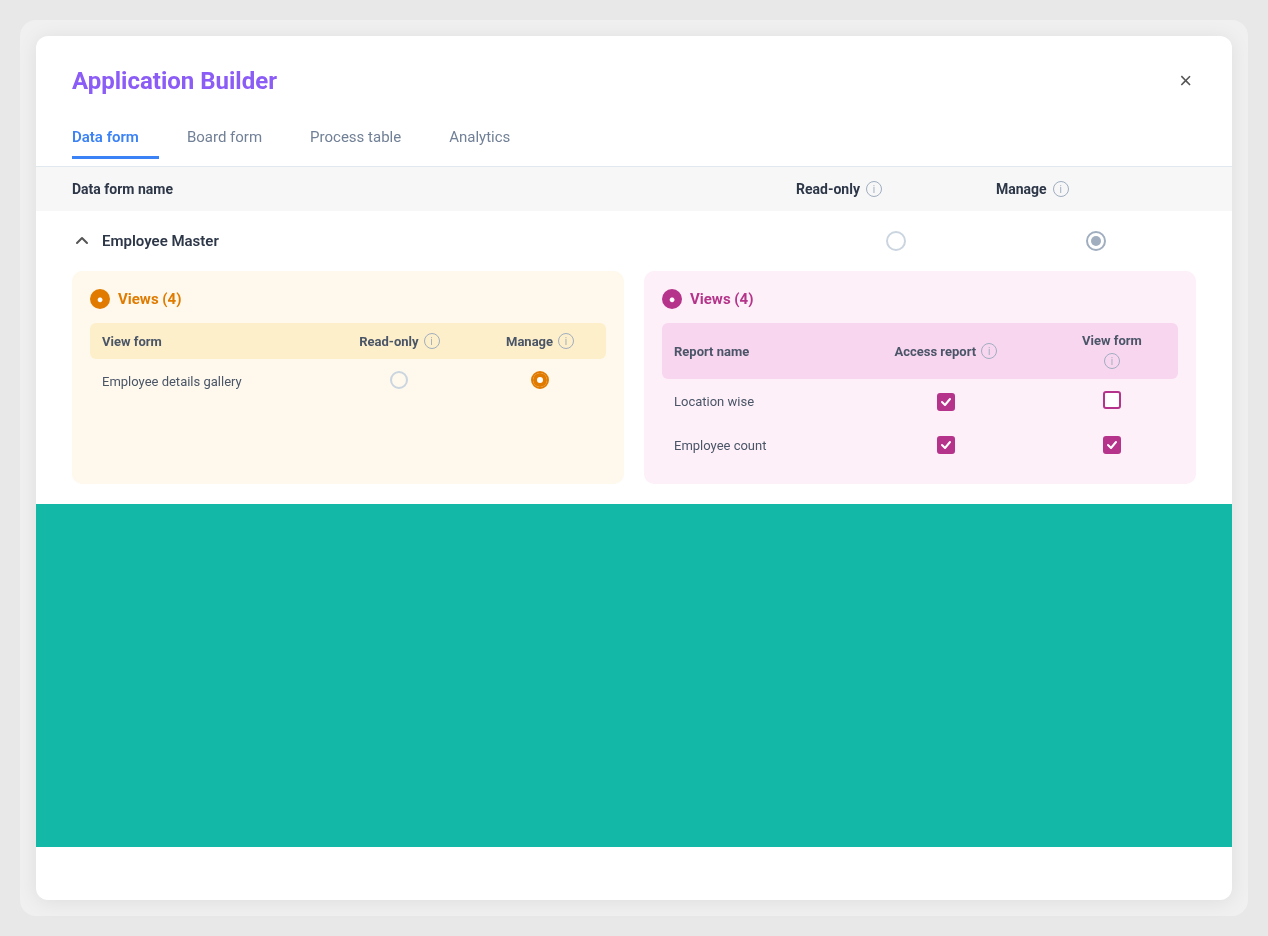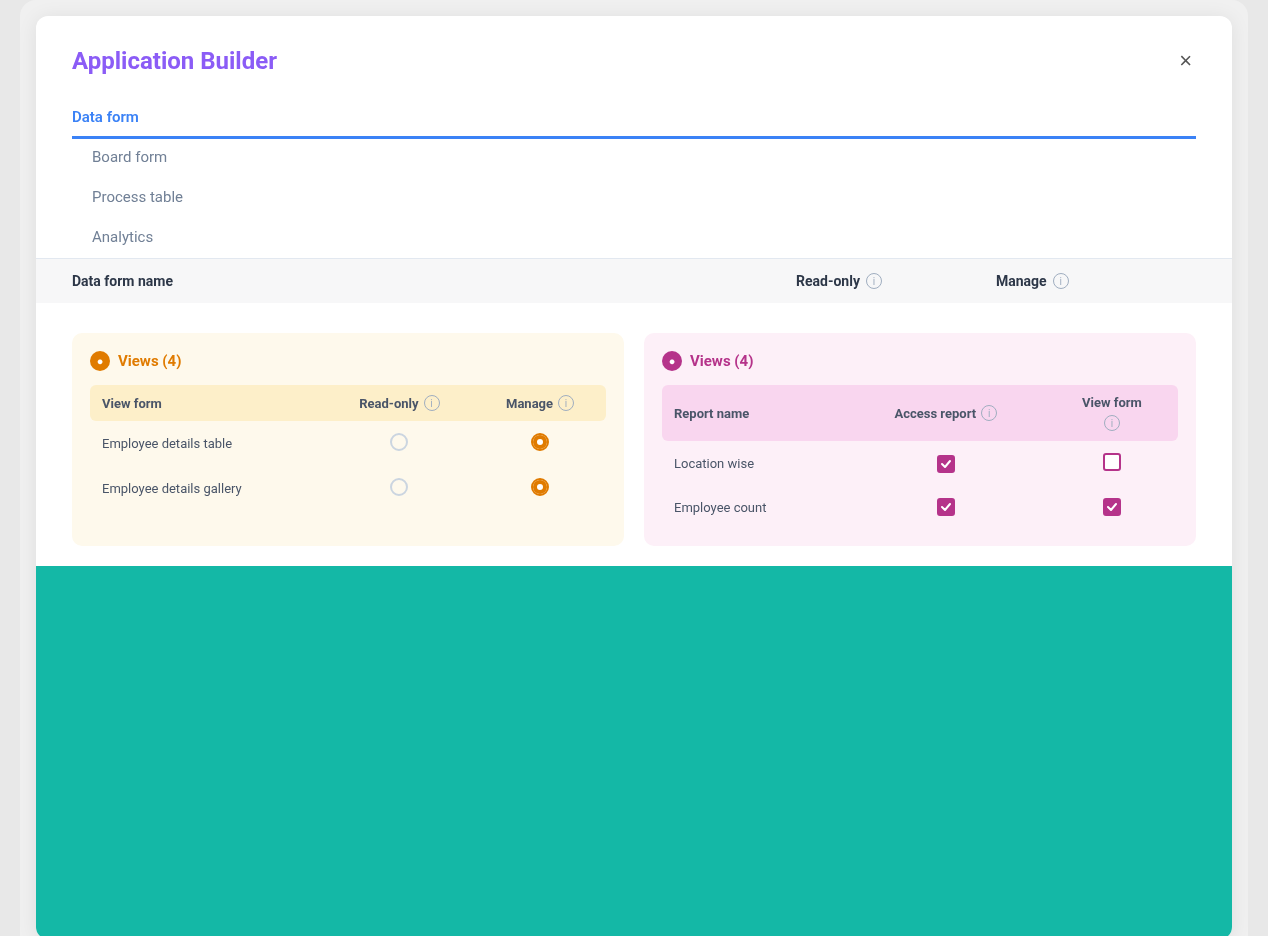"Data form" .tabs-container { flex-direction: column -> none; gap: 0 -> 8px; padding: 20px 36px 0 36px -> 20px 36px 8px 36px }
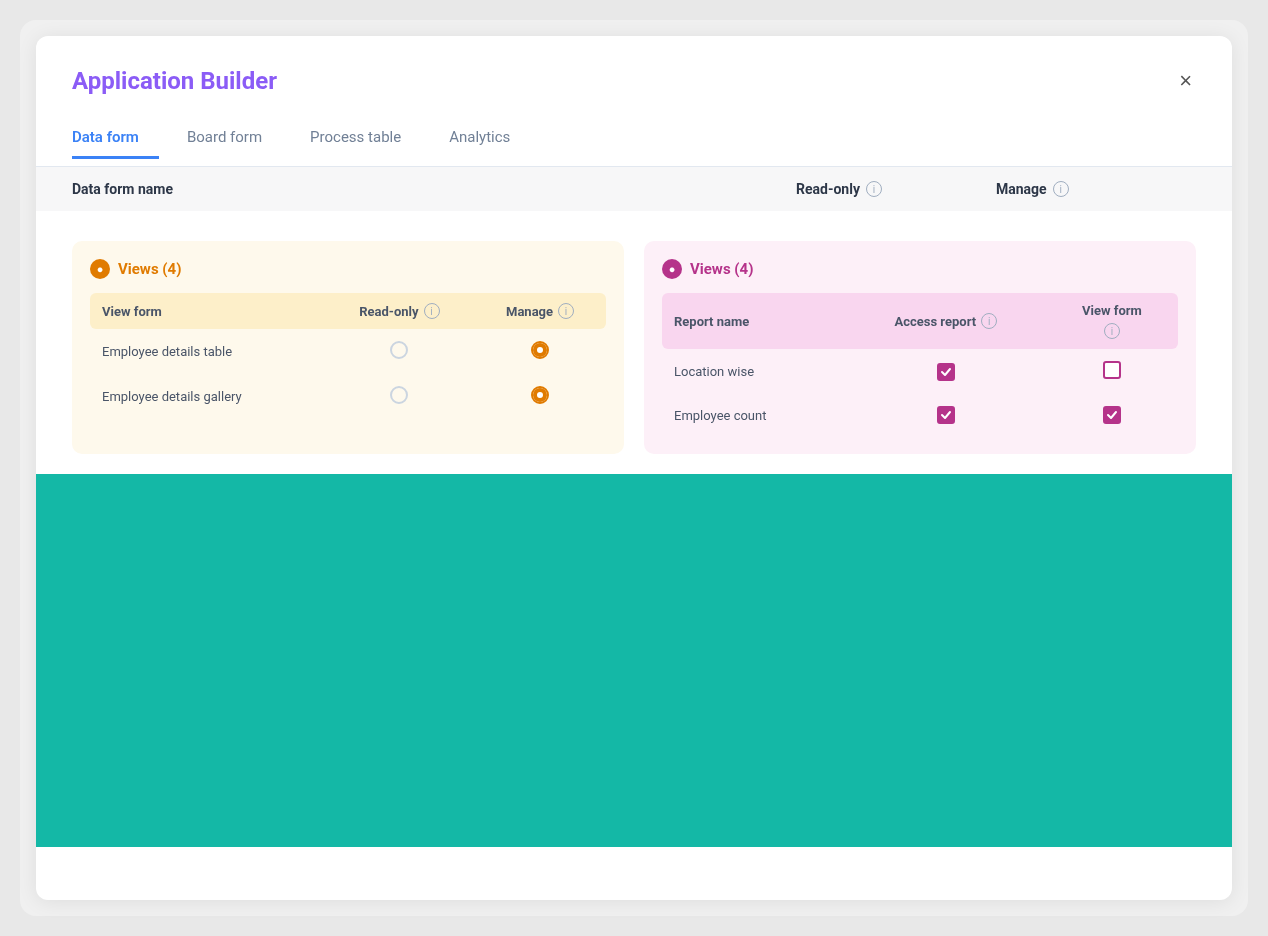"Employee Master" div.employee-row-header { html: none -> <div> <div> <span> <svg> <path></path> </svg> </span> <span>Employee Master</span> </div> <div> <div></div> </div> <div> <div> <div></div> </div> </div> </div> }
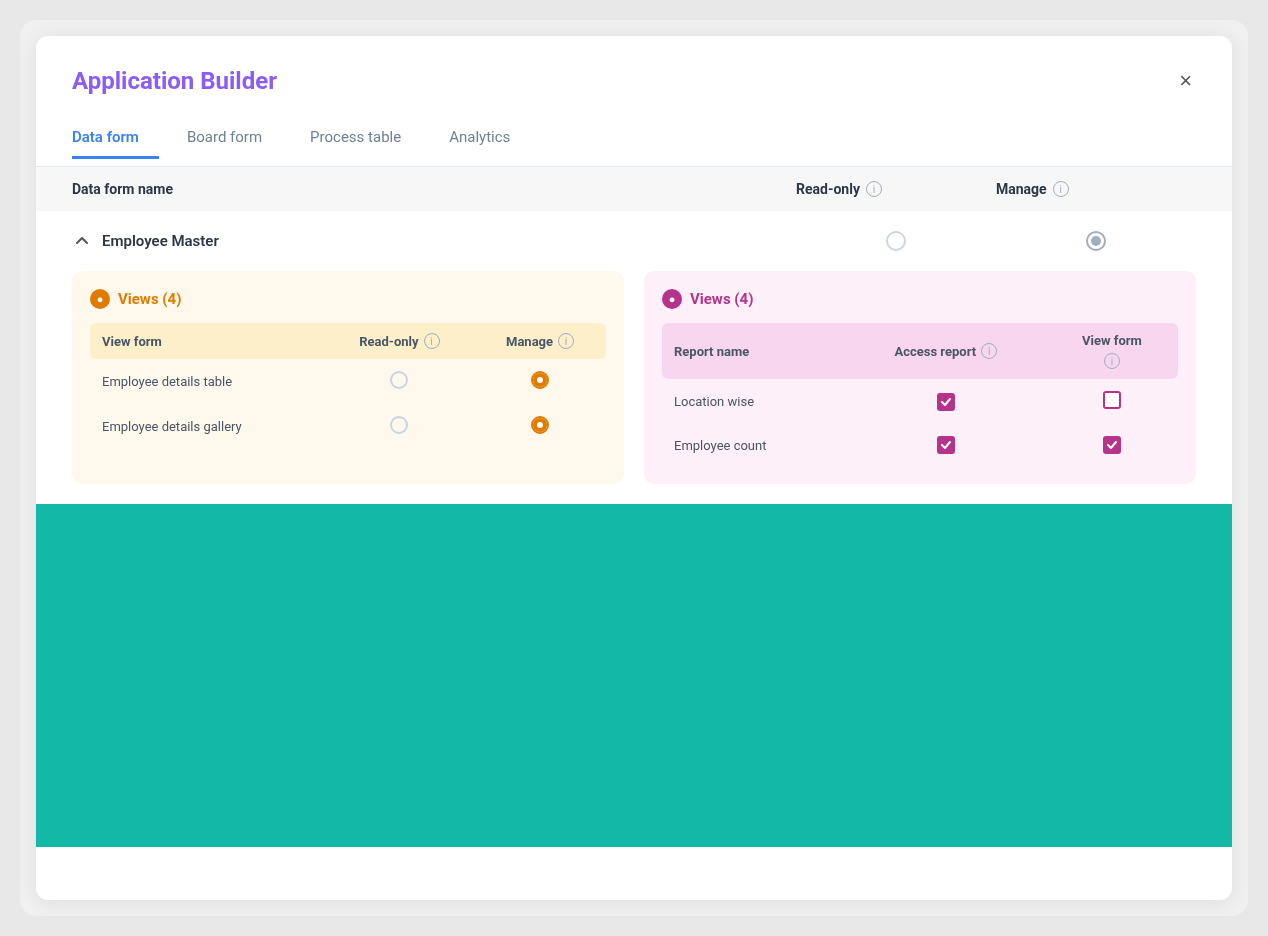"Employee details table" tr { html: <tr> <td>Employee details table</td> <td> <div></div> </td> <td> <div></div> </td> </tr> -> none }
